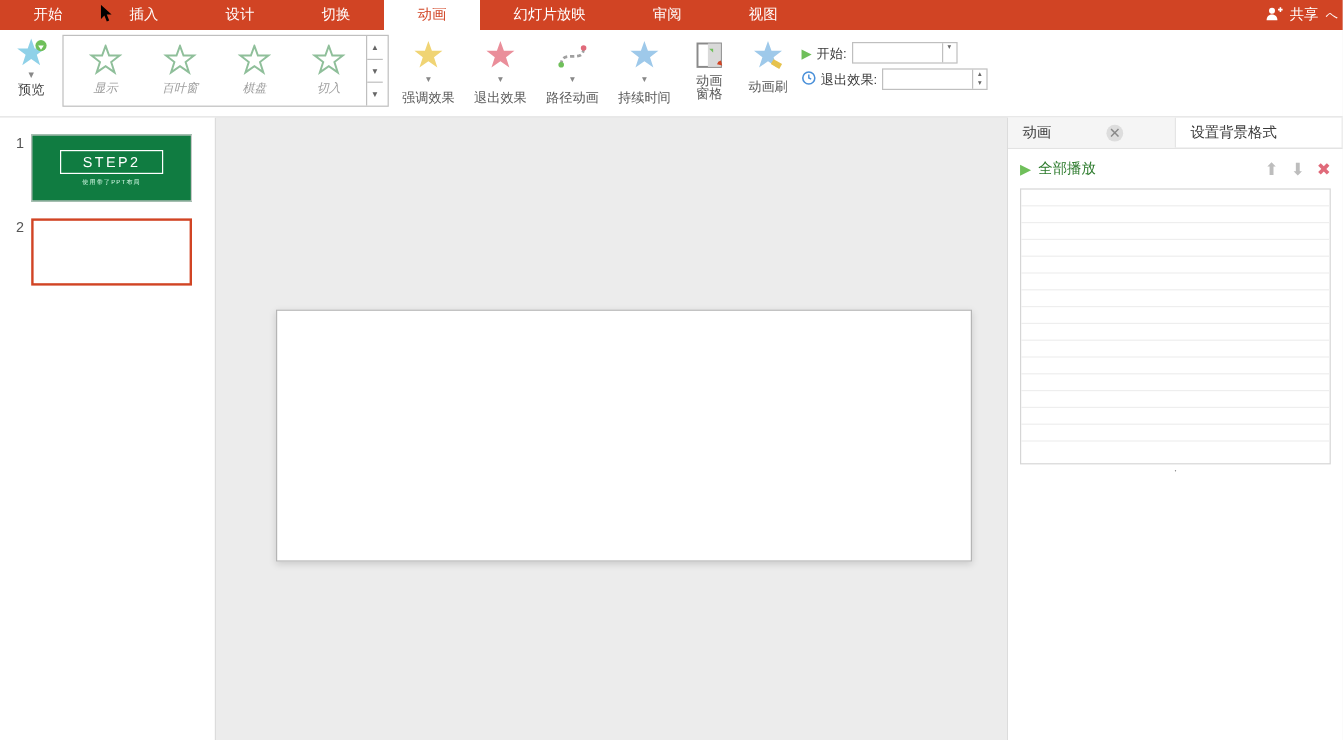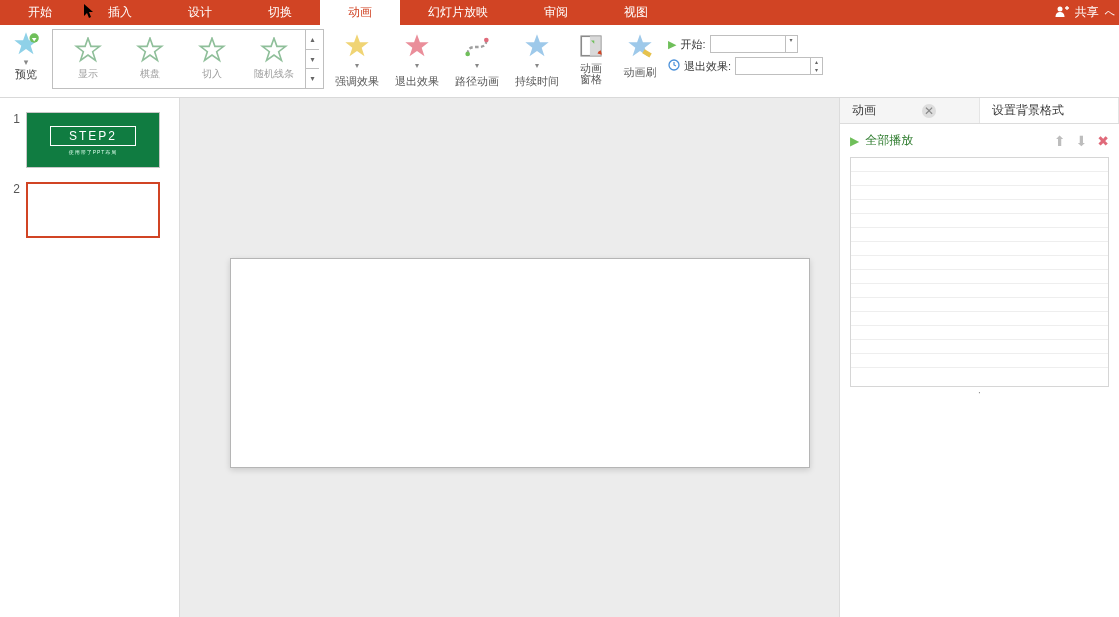"显示" .gallery-item .g-label { font-style: none -> italic }
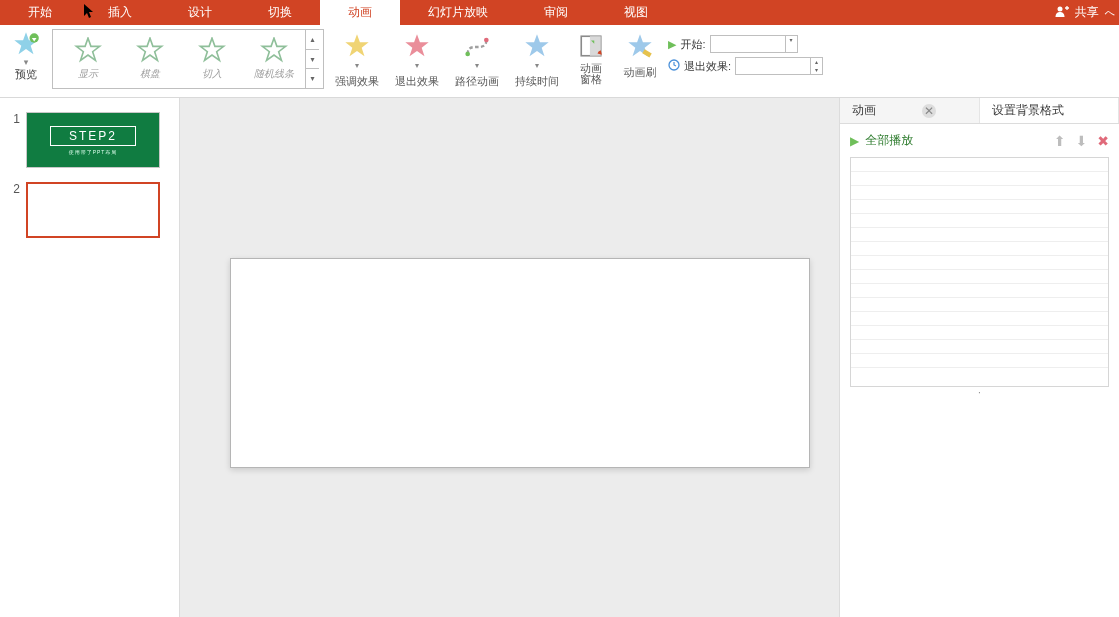"百叶窗" div.gallery-item { html: none -> <div> <svg> <path></path> </svg> <div>百叶窗</div> </div> }
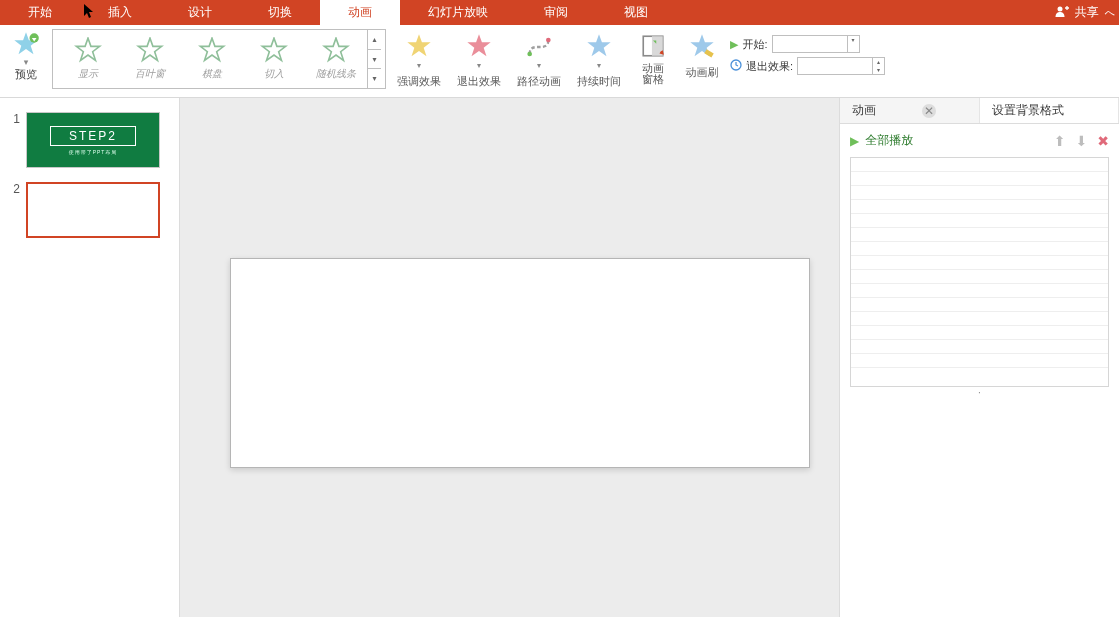"随机线条" div.gallery-item { html: <div> <svg> <path></path> </svg> <div>随机线条</div> </div> -> none }
